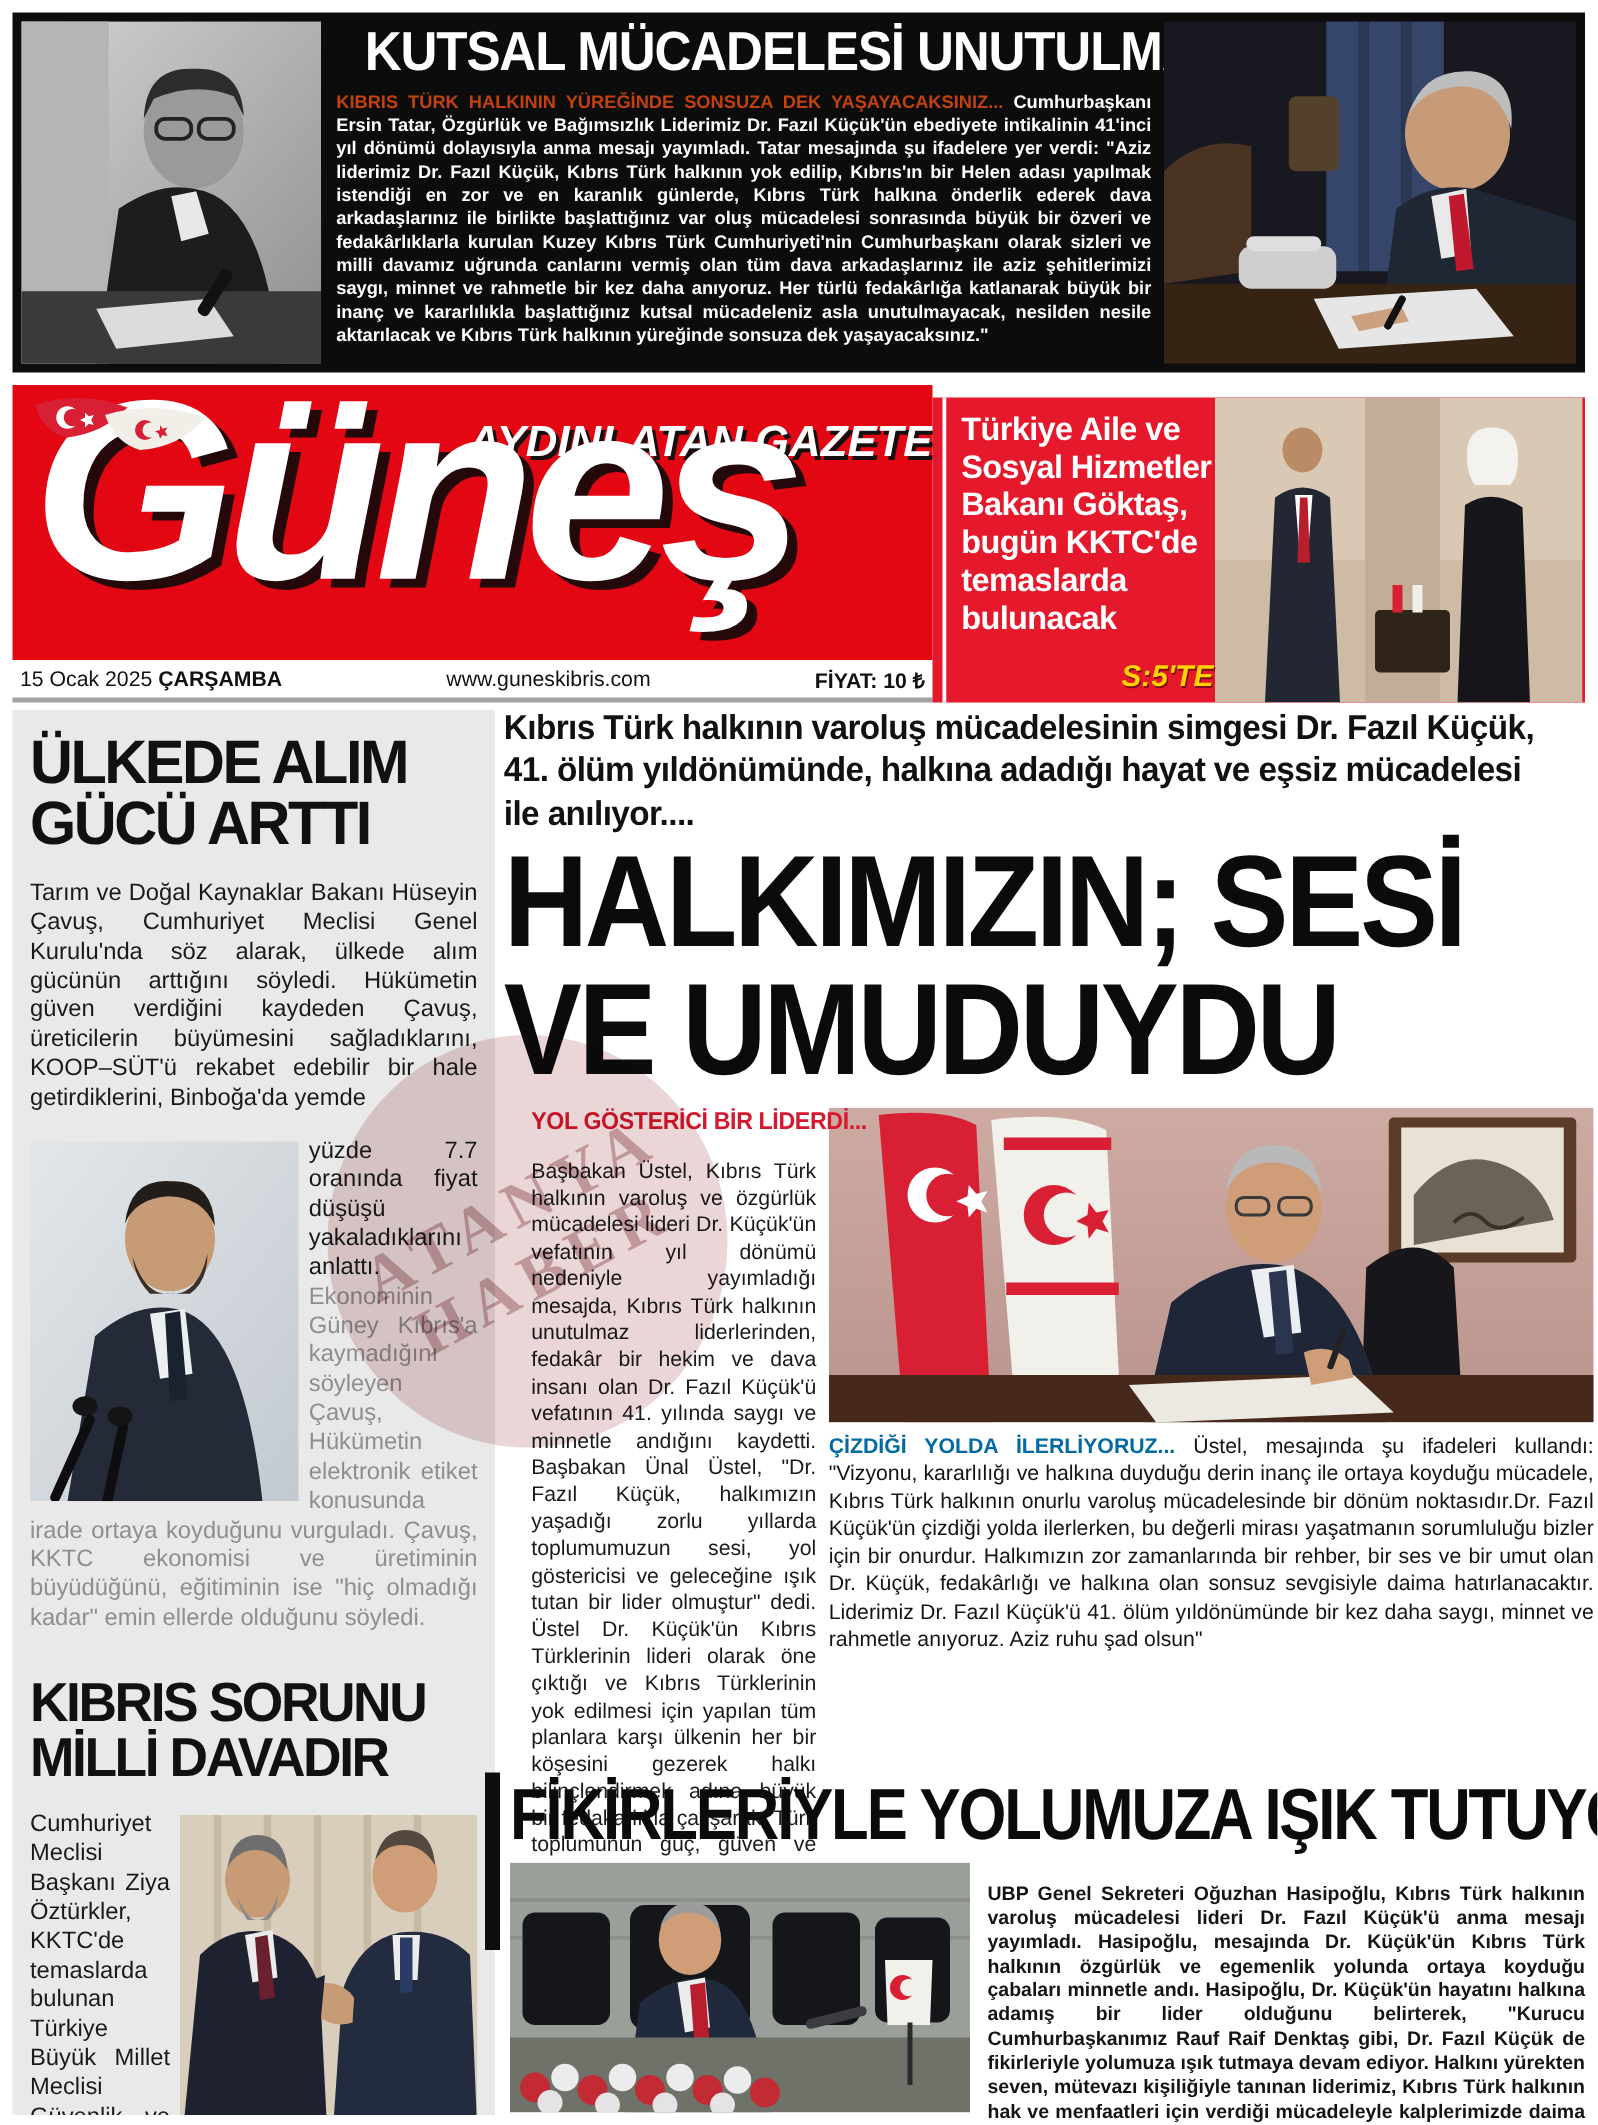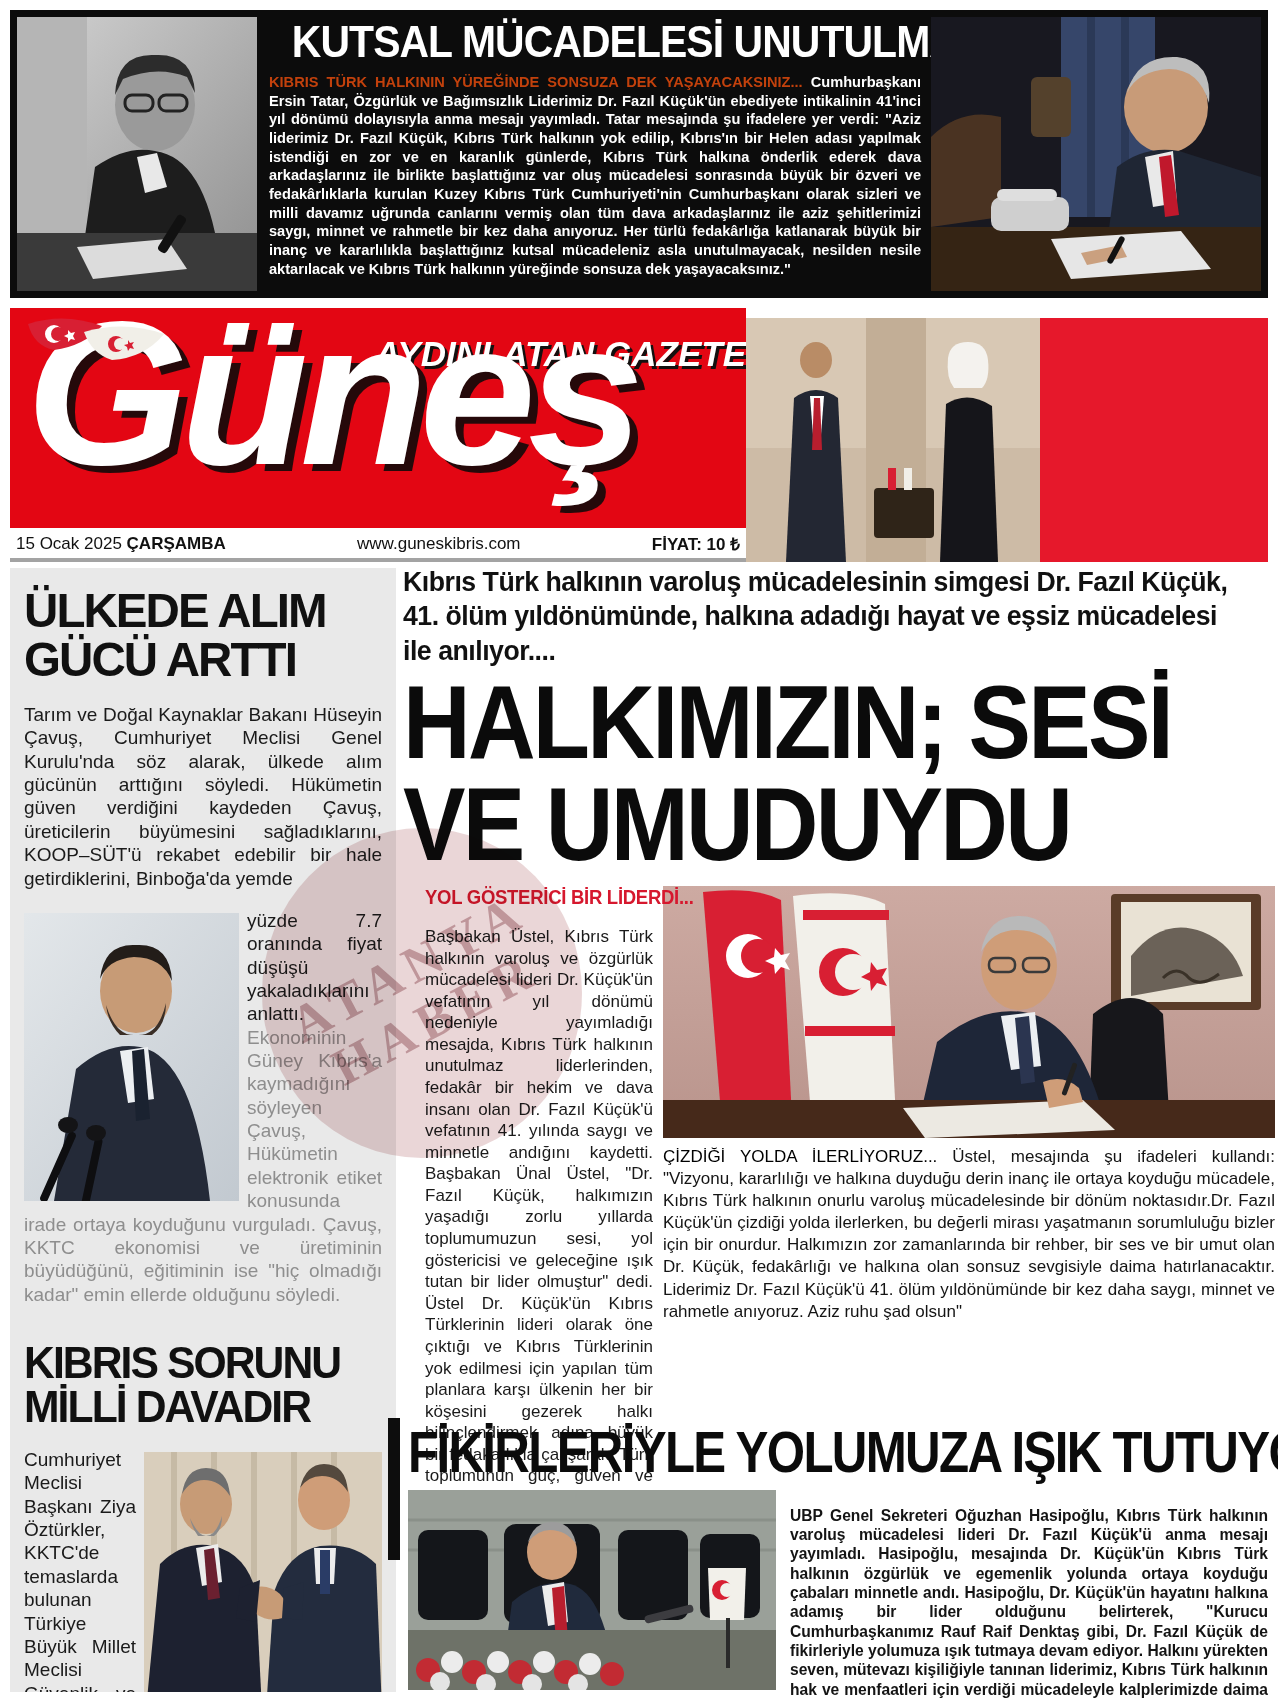"Türkiye Aile ve Sosyal Hizmetler" div.teaser-textcol { html: none -> <div> <div>Türkiye Aile ve Sosyal Hizmetler Bakanı Göktaş, bugün KKTC'de temaslarda bulunacak</div> <div>S:5'TE</div> </div> }
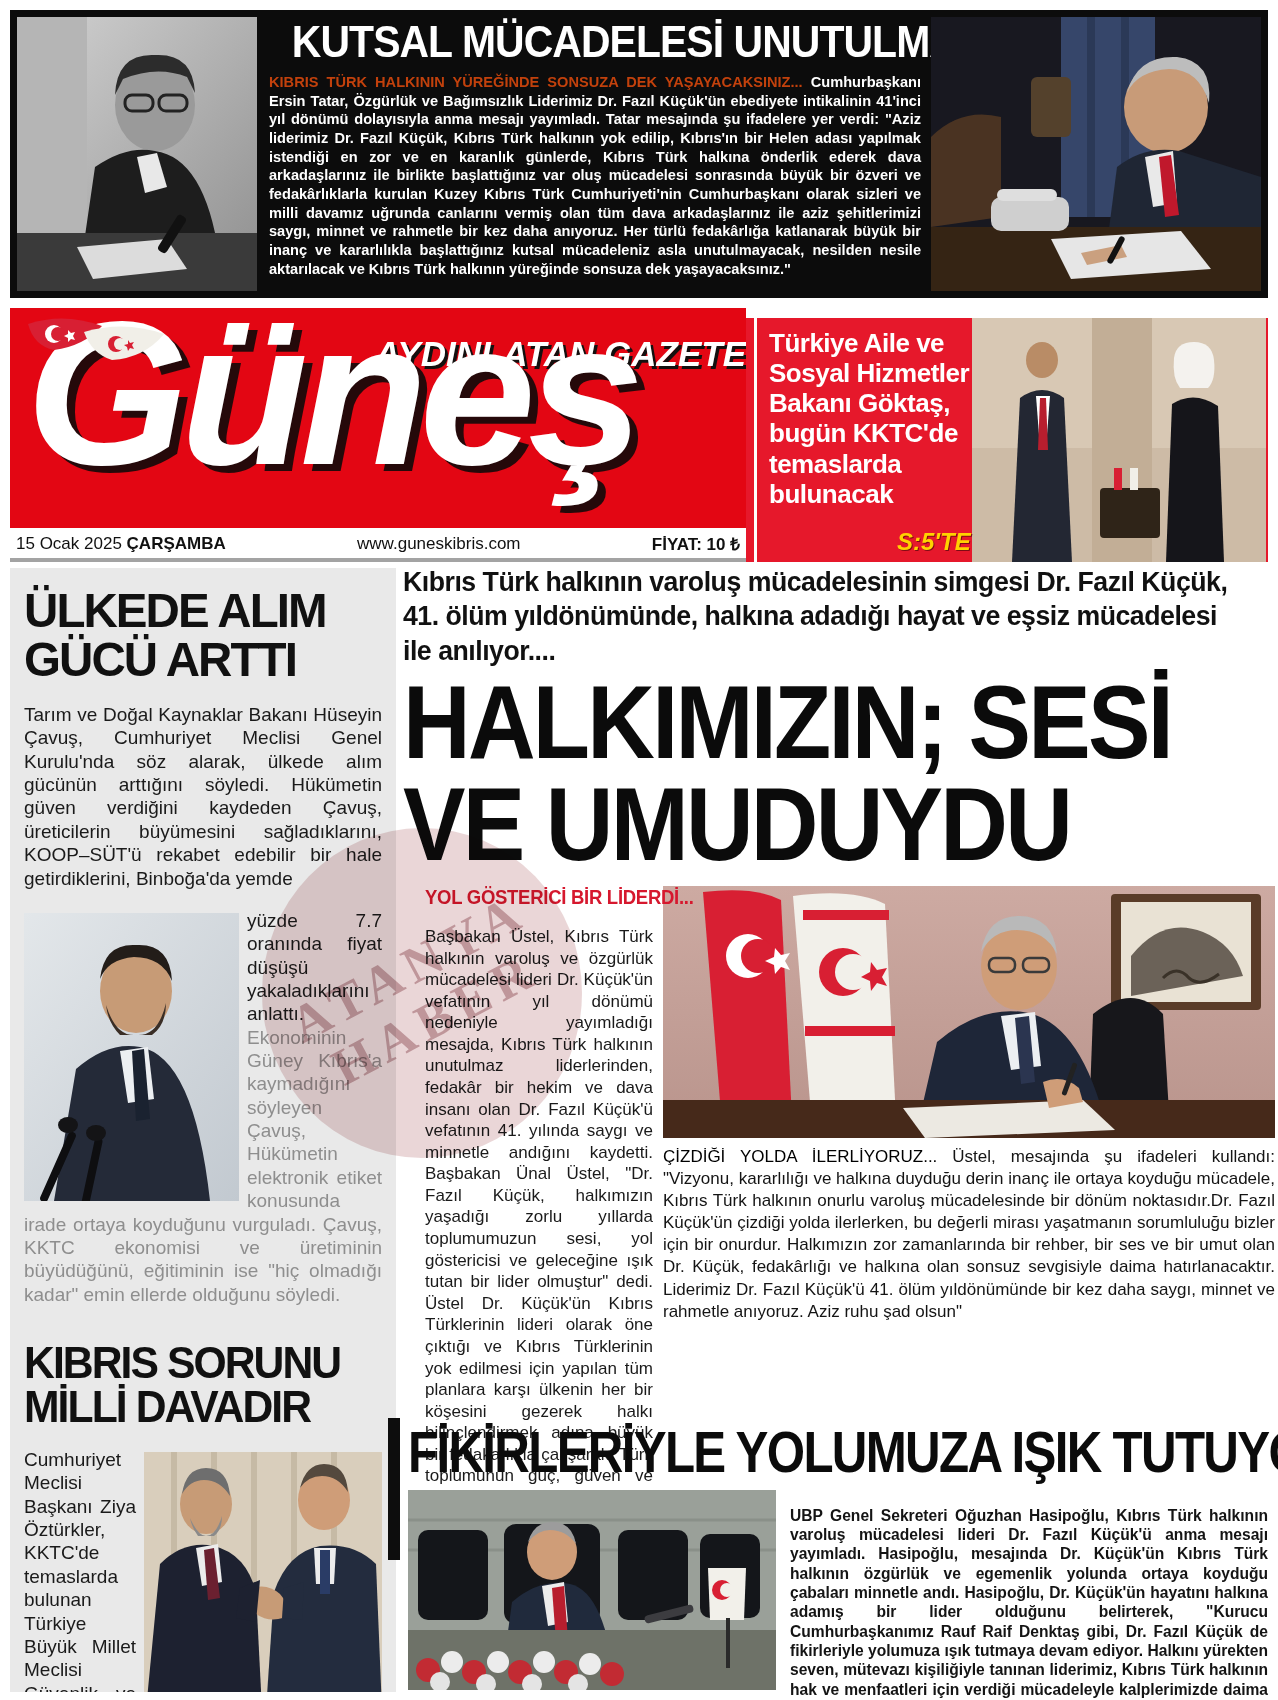"ÇİZDİĞİ YOLDA İLERLİYORUZ..." .caption-lead { color: #000000 -> #0369a1; font-weight: 400 -> 700 }
